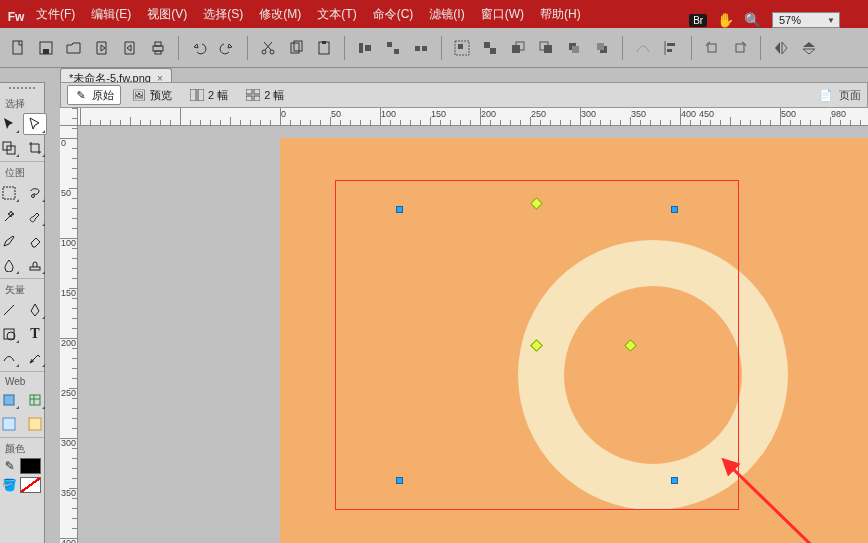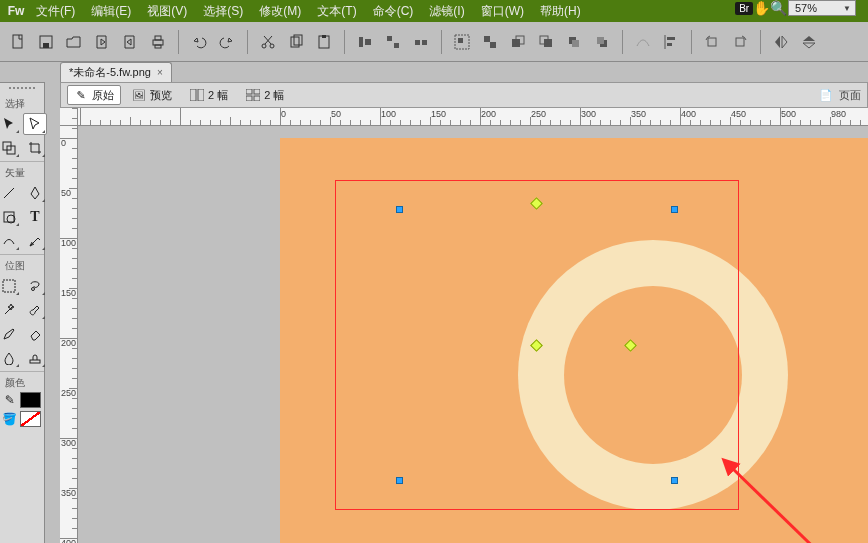"Fw" .menubar { align-items: flex-start -> flex-end; background: #4d7c0f -> #b91c1c; height: 22px -> 28px }
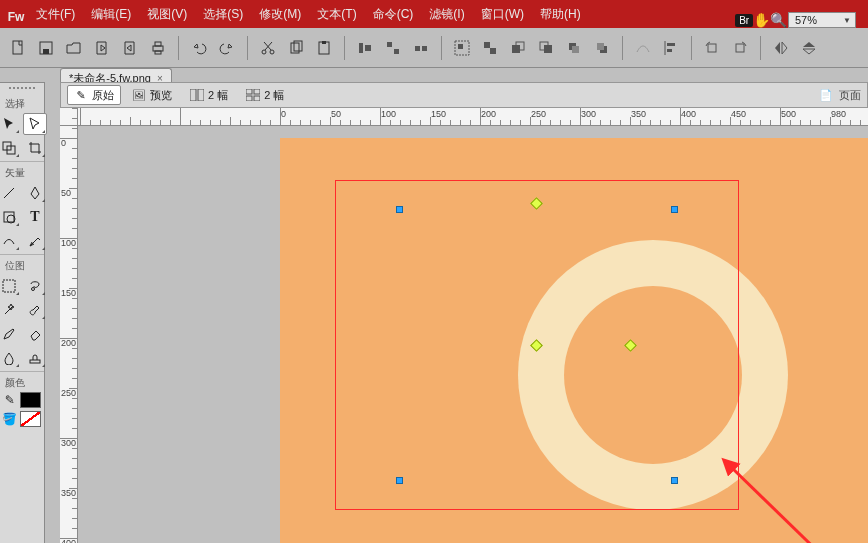"Br" .menubar .right { gap: none -> 10px; padding-right: 12px -> 28px }
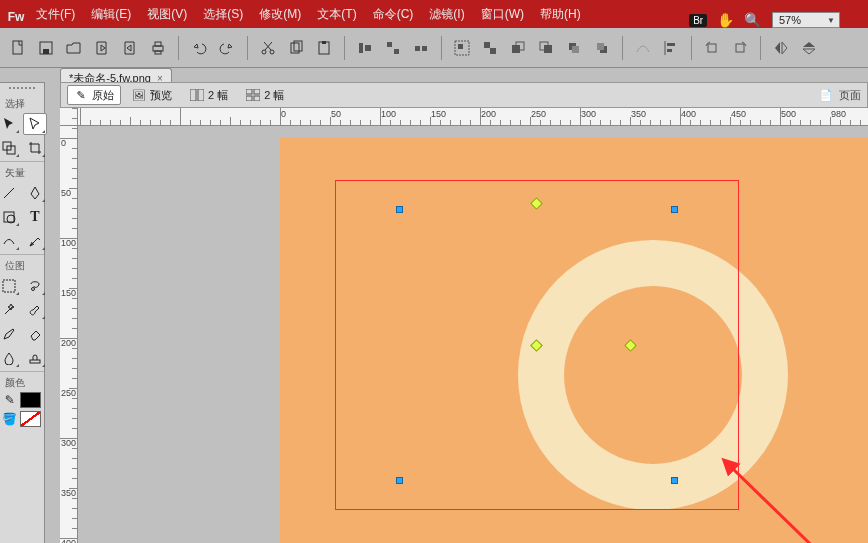"450" div.lbl { left: 652px -> 620px }
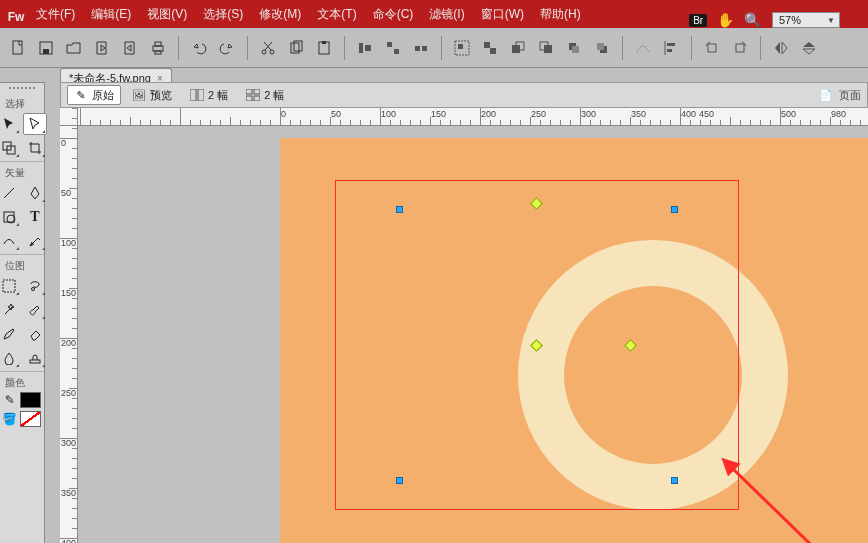"矢量" div.lp-section { order: before "位图" -> after "位图" }
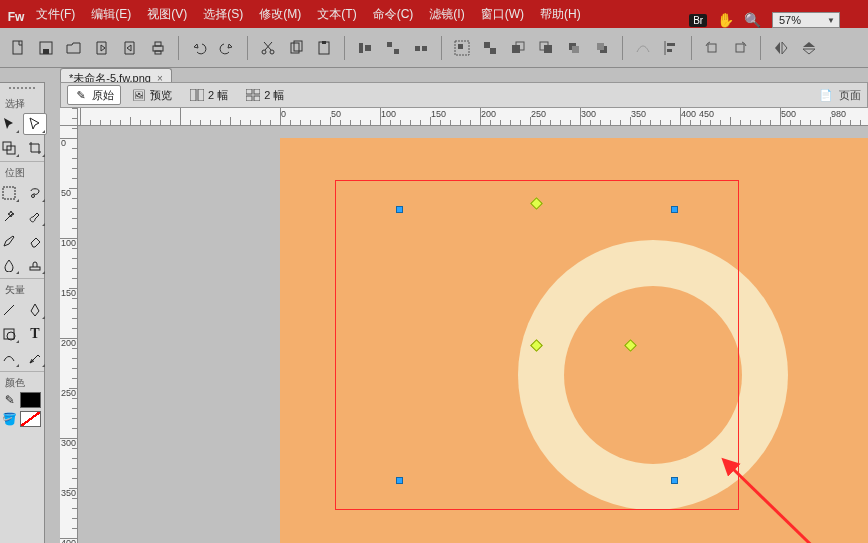"Web" div.lp-section { html: none -> <div> <div>Web</div> <div> <div> <svg> <rect></rect> </svg> <span></span> </div> <div> <svg> <path></path> <rect></rect> </svg> <span></span> </div> <div> <svg> <rect></rect> </svg> </div> <div> <svg> <rect></rect> </svg> </div> </div> </div> }
